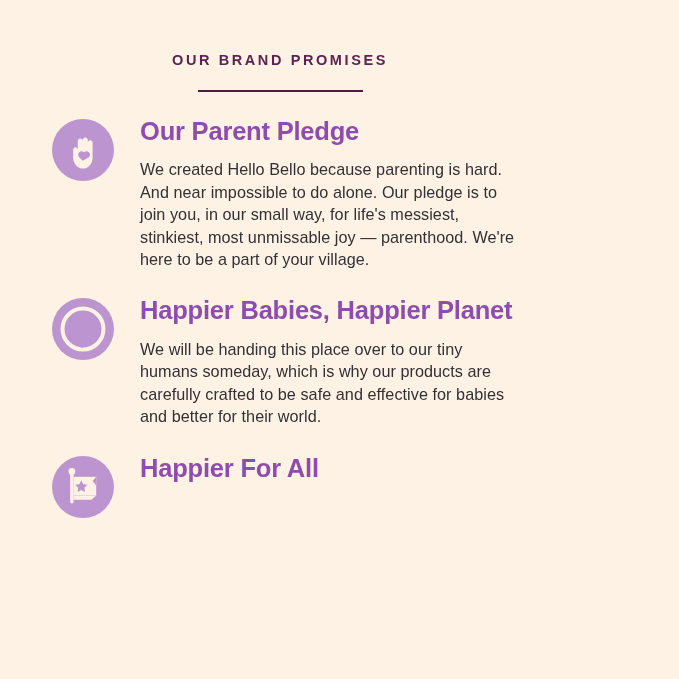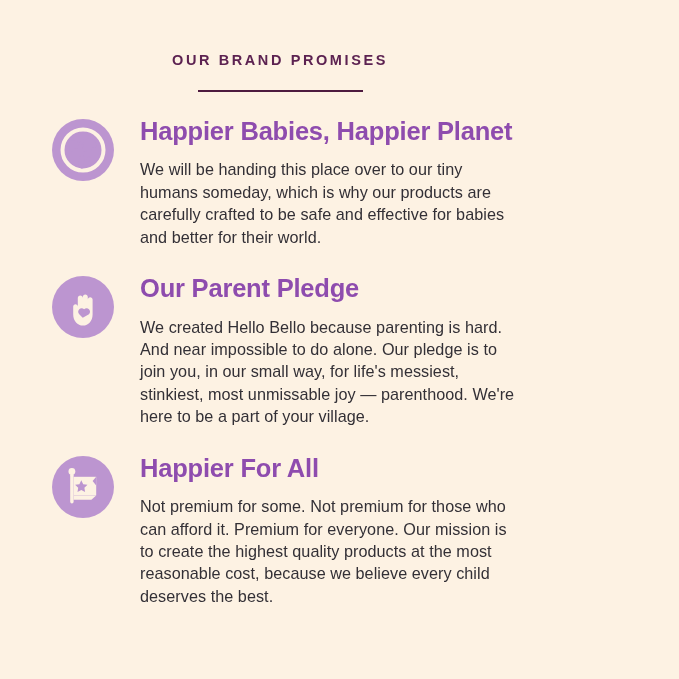"Happier Babies, Happier Planet" div.promise { order: before "Our Parent Pledge" -> after "Our Parent Pledge" }
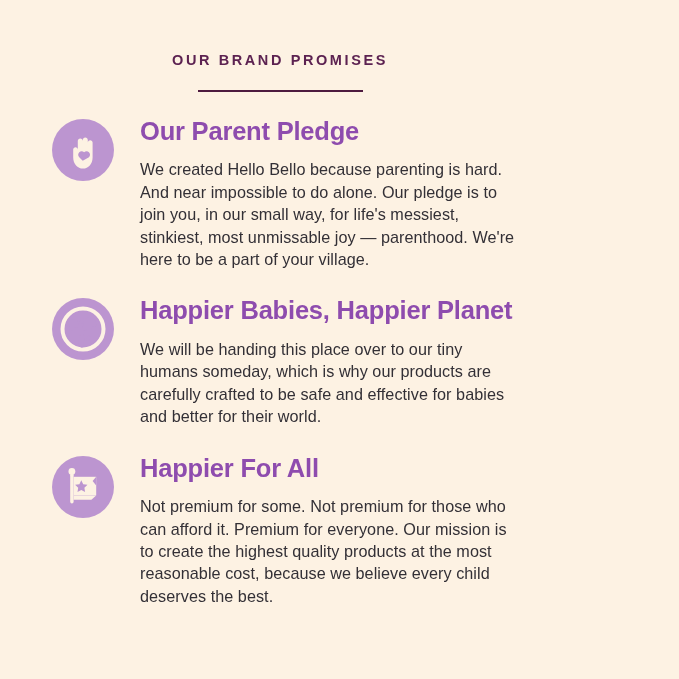"Not premium for some. Not" p.promise-text { html: <p>Not premium for some. Not premium for those who can afford it. Premium for everyone. Our mission is to create the highest quality products at the most reasonable cost, because we believe every child deserves the best.</p> -> none }
